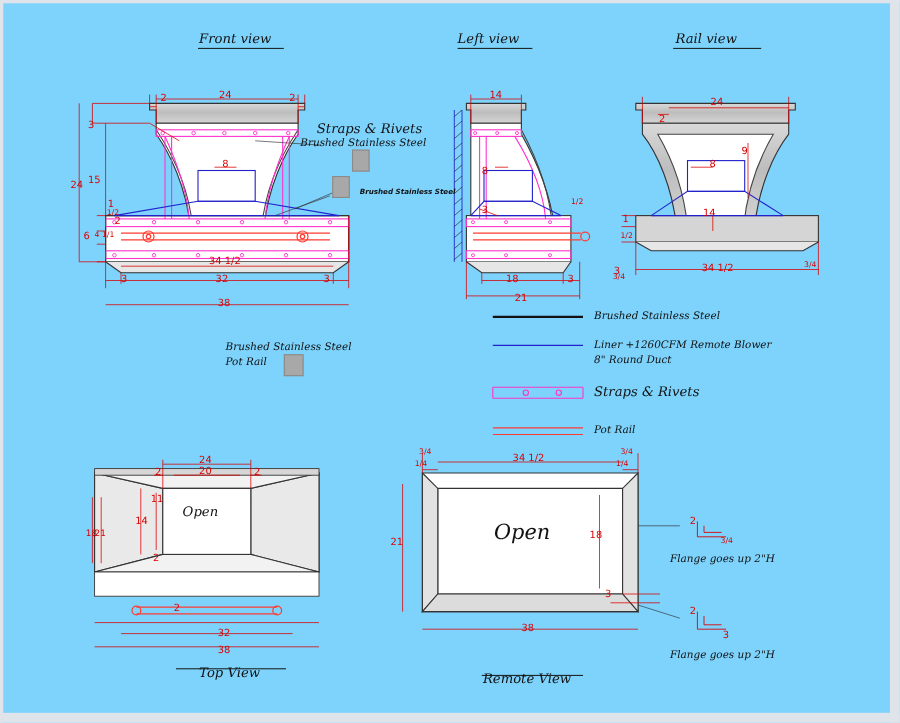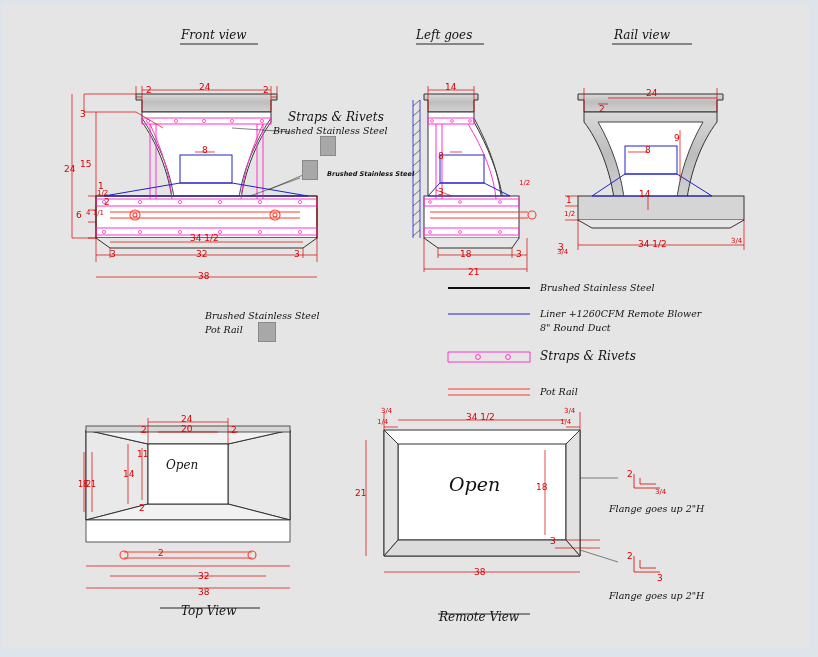"Front view" #sheet { background: #e5e5e5 -> #7dd3fc }
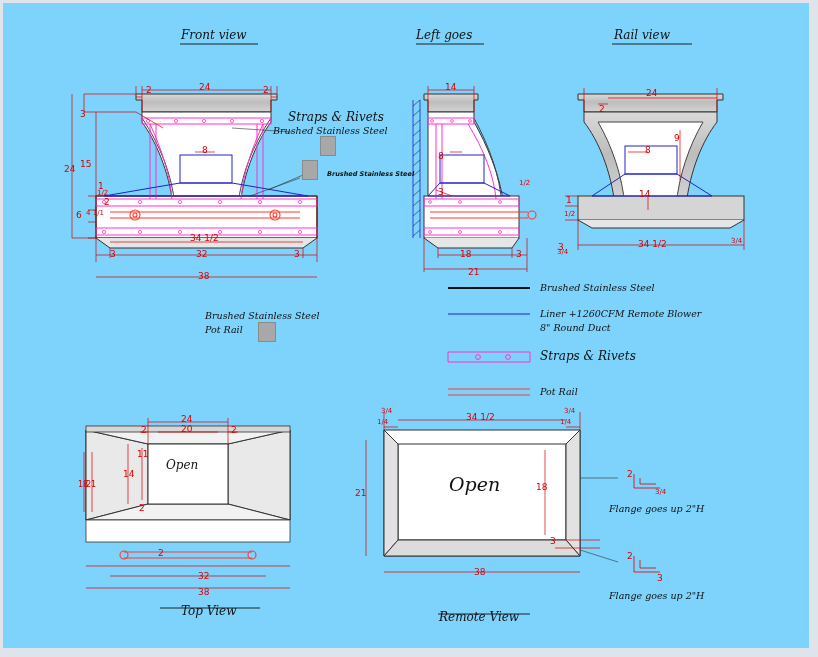"Left goes" div.ttl { text: goes -> view }
